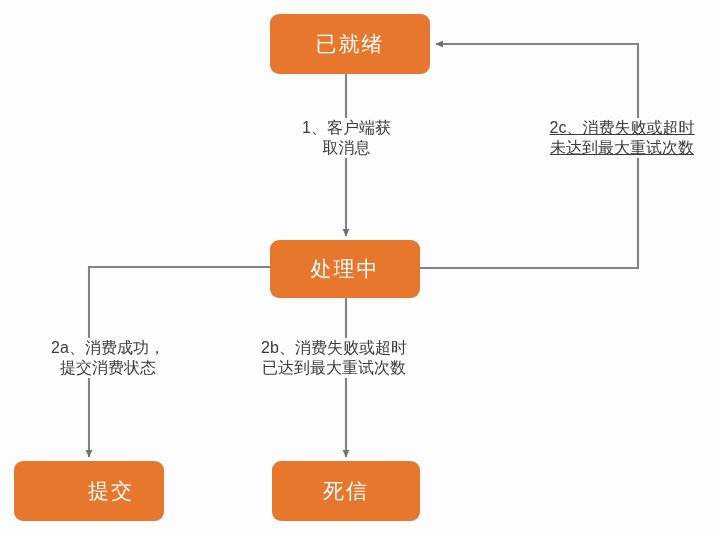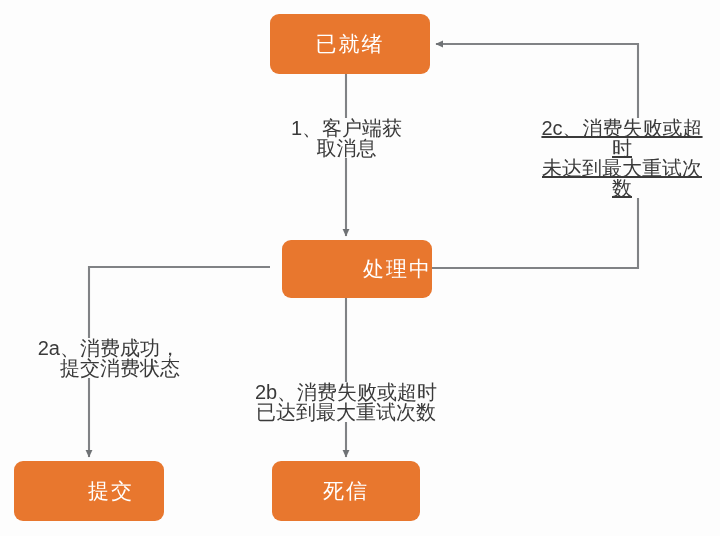"1、客户端获" .edge-label { font-size: 20px -> 16px }
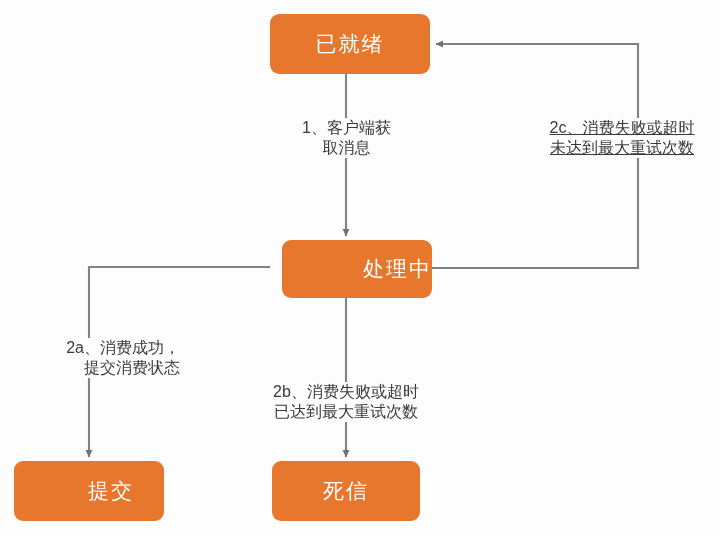"处理中" .node-proc { justify-content: flex-end -> none; left: 282px -> 270px }
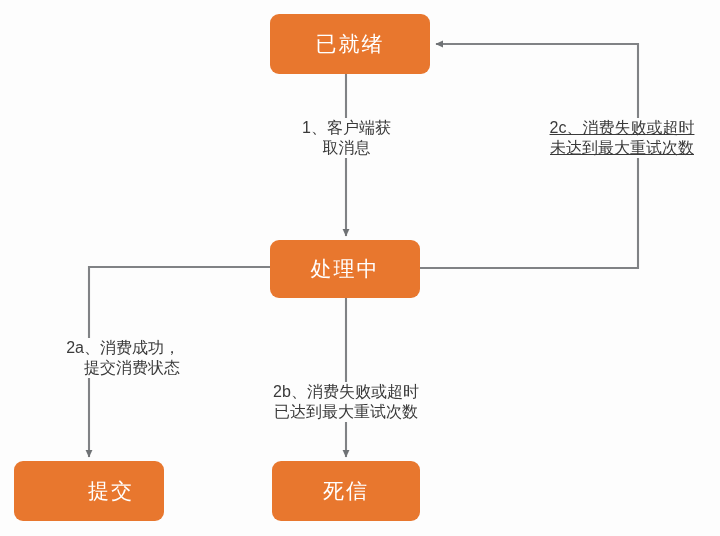"2a、消费成功，" .lbl-2a { left: 12px -> 24px; text-align: right -> none }
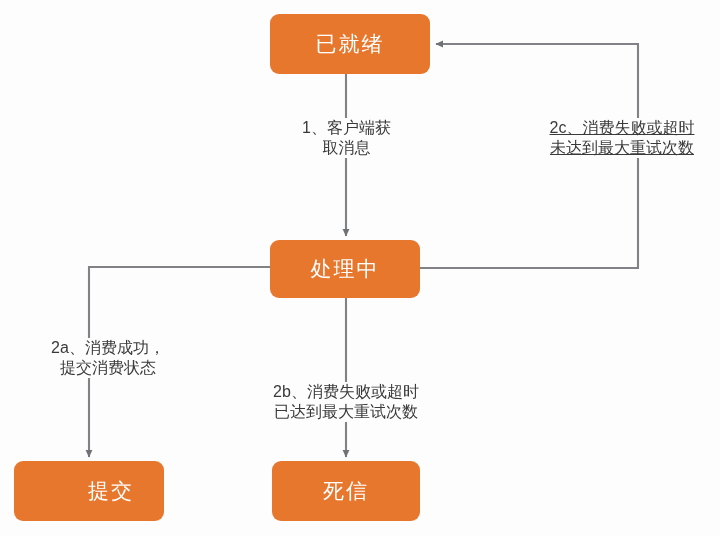"2b、消费失败或超时" .lbl-2b { left: 252px -> 240px; margin-top: 44px -> none }
